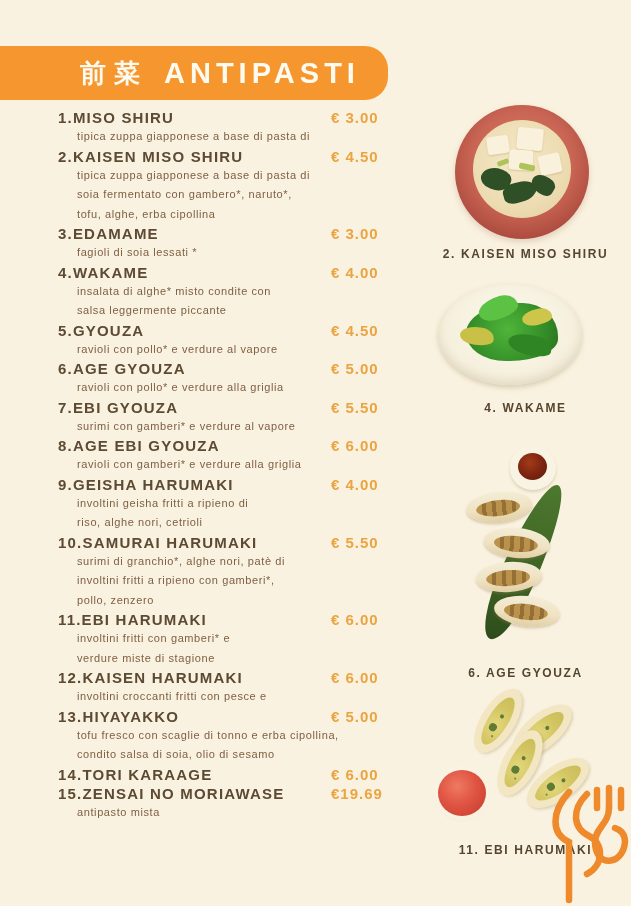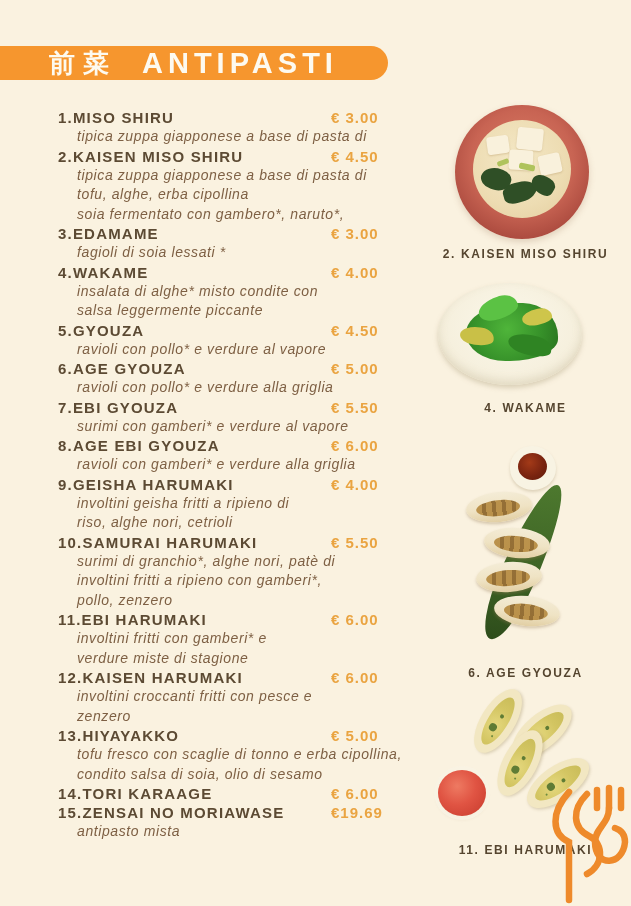"前菜" .banner { height: 34px -> 54px; padding-left: 49px -> 80px }
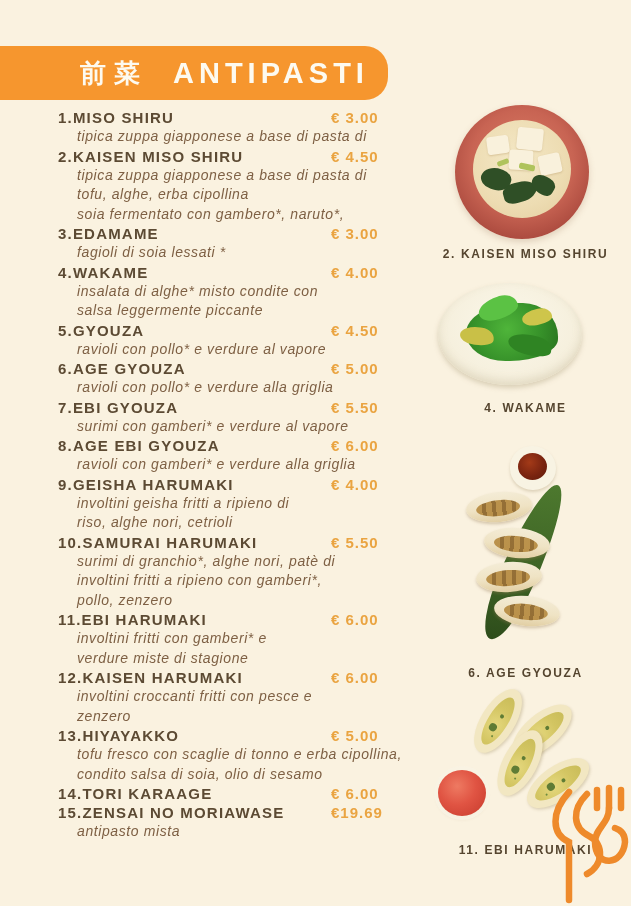"ANTIPASTI" .banner .title { margin-left: 25px -> 16px }
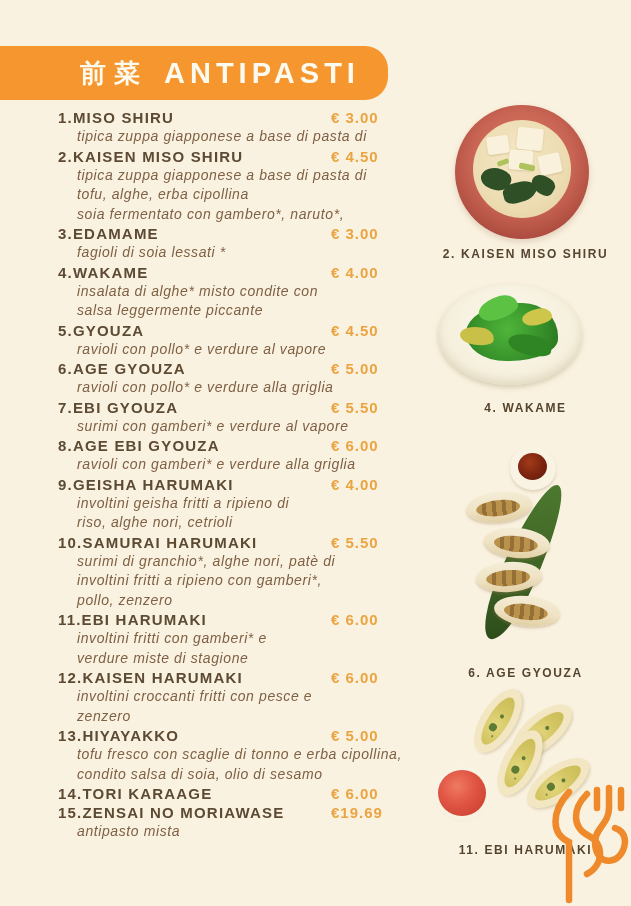"tipica zuppa giapponese a base" .desc-line { font-size: 14px -> 11px; font-style: italic -> none }
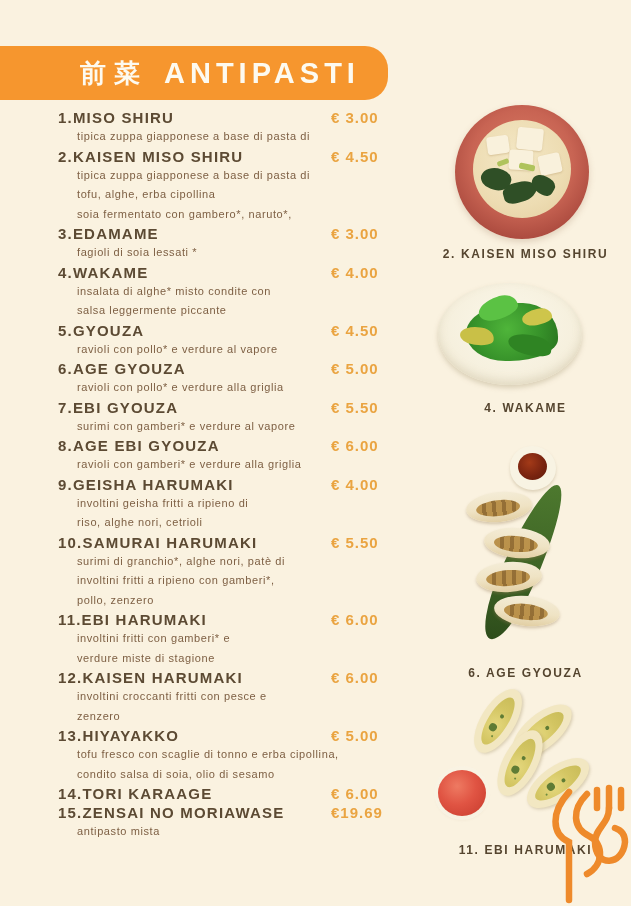"tofu, alghe, erba cipollina" div.desc-line { order: before "soia fermentato con gambero*, naruto*," -> after "soia fermentato con gambero*, naruto*," }
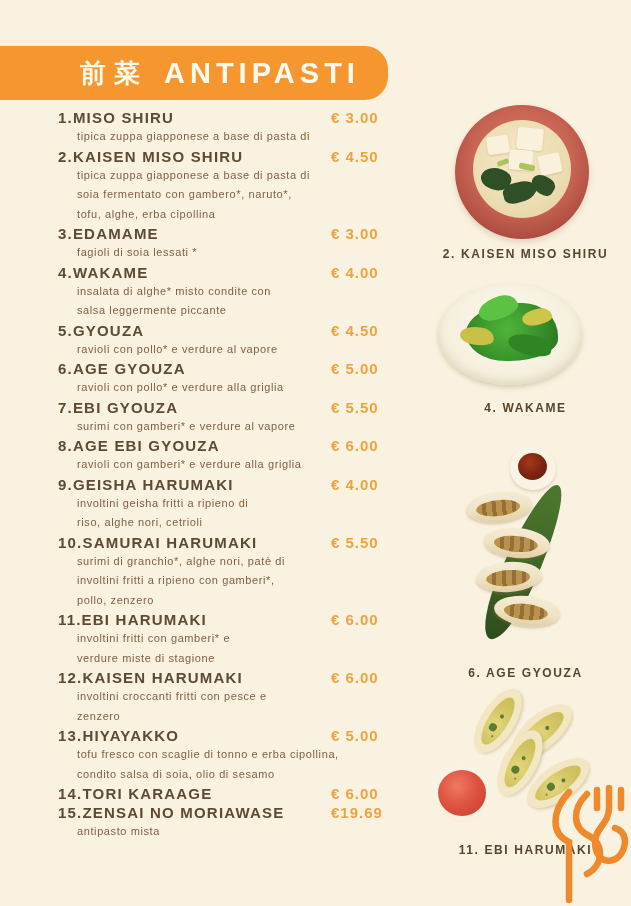"zenzero" div.desc-line { html: <div>zenzero</div> -> none }
